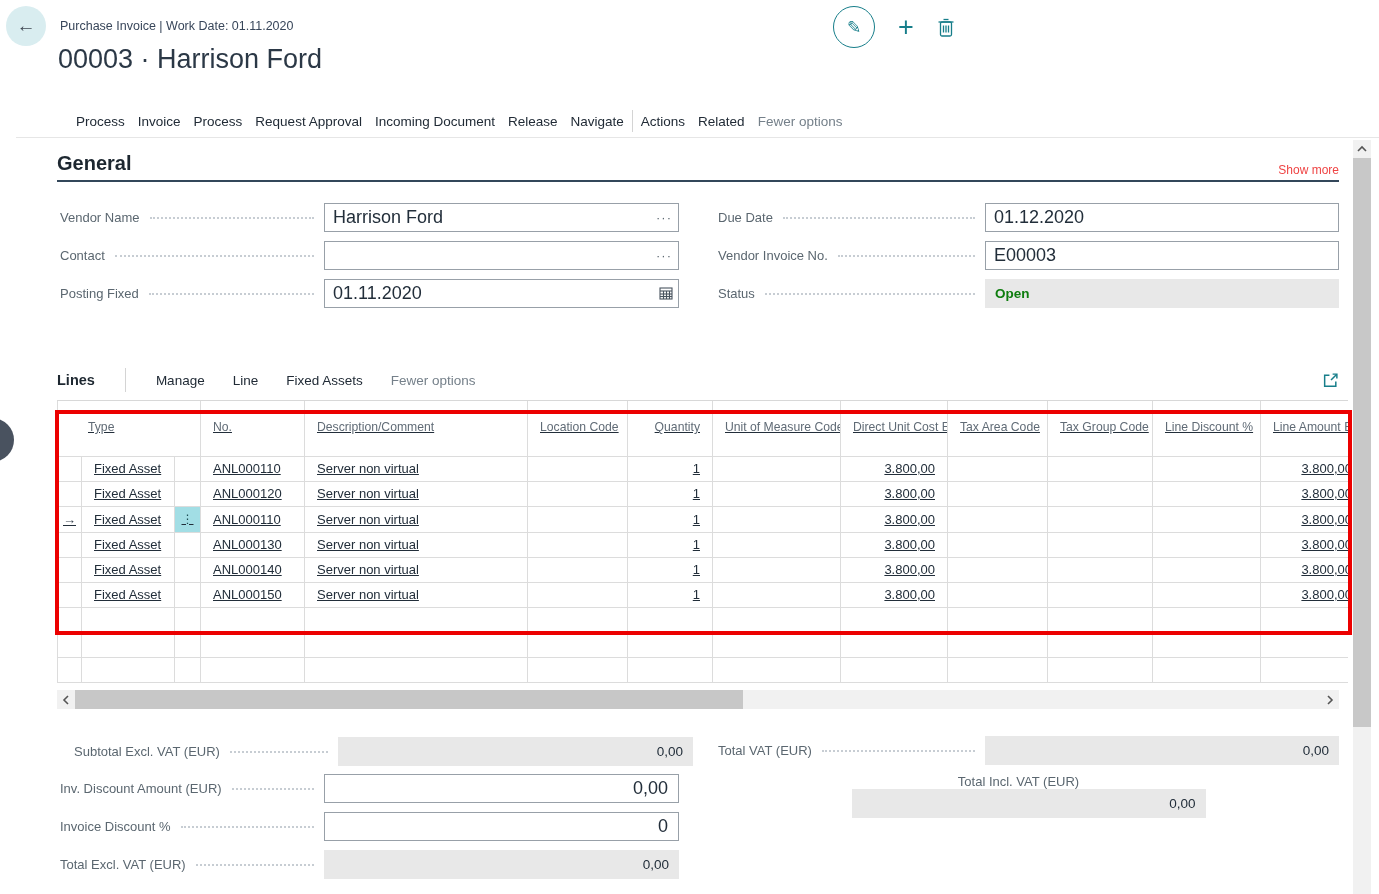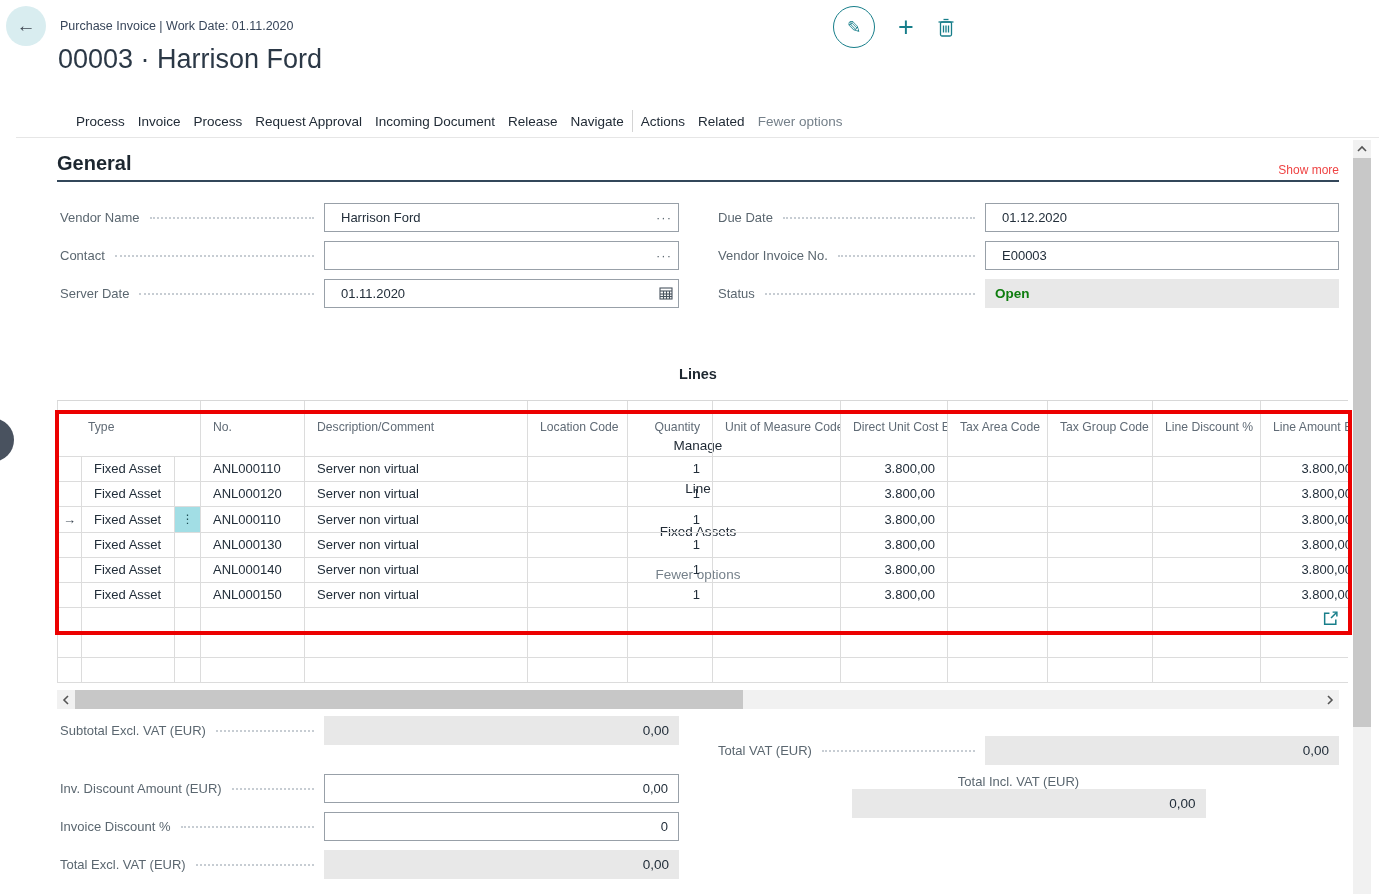"Harrison Ford" .ctrl input { font-size: 13px -> 18px; padding: 0 16px -> 0 8px }
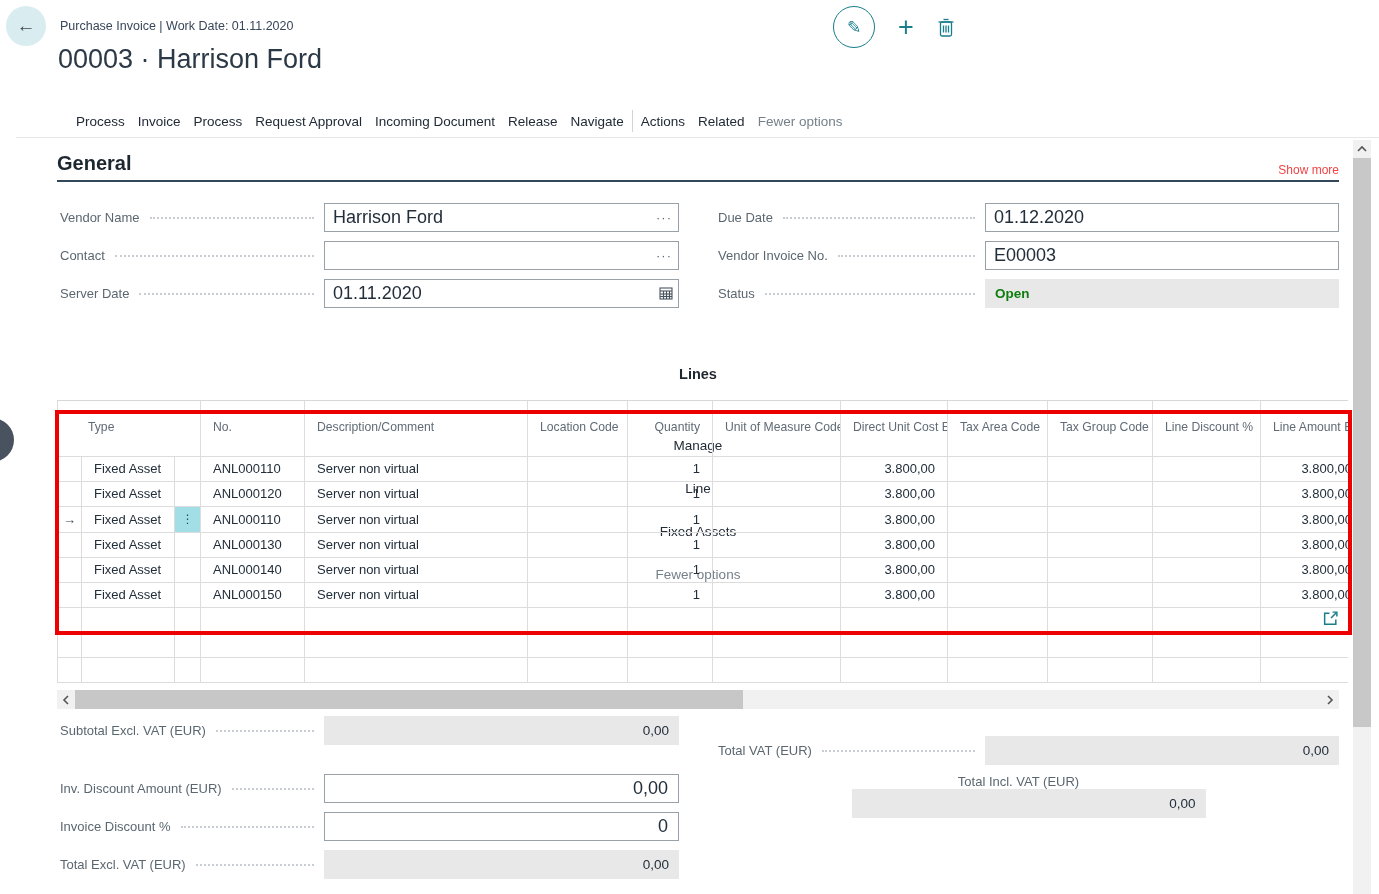"Server Date" span { text: Server Date -> Posting Fixed }
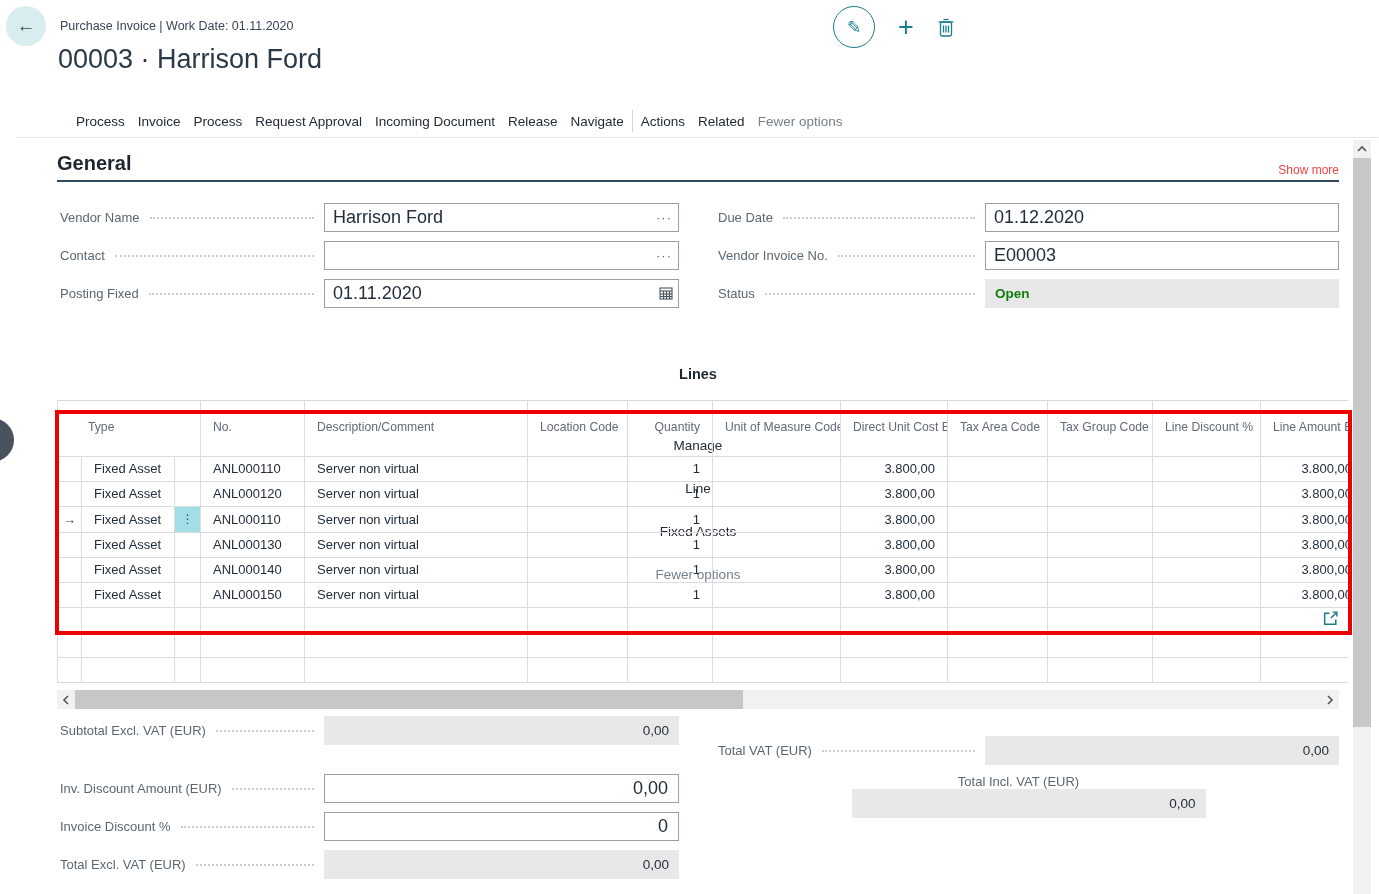"Lines" .linesbar { flex-direction: column -> none }
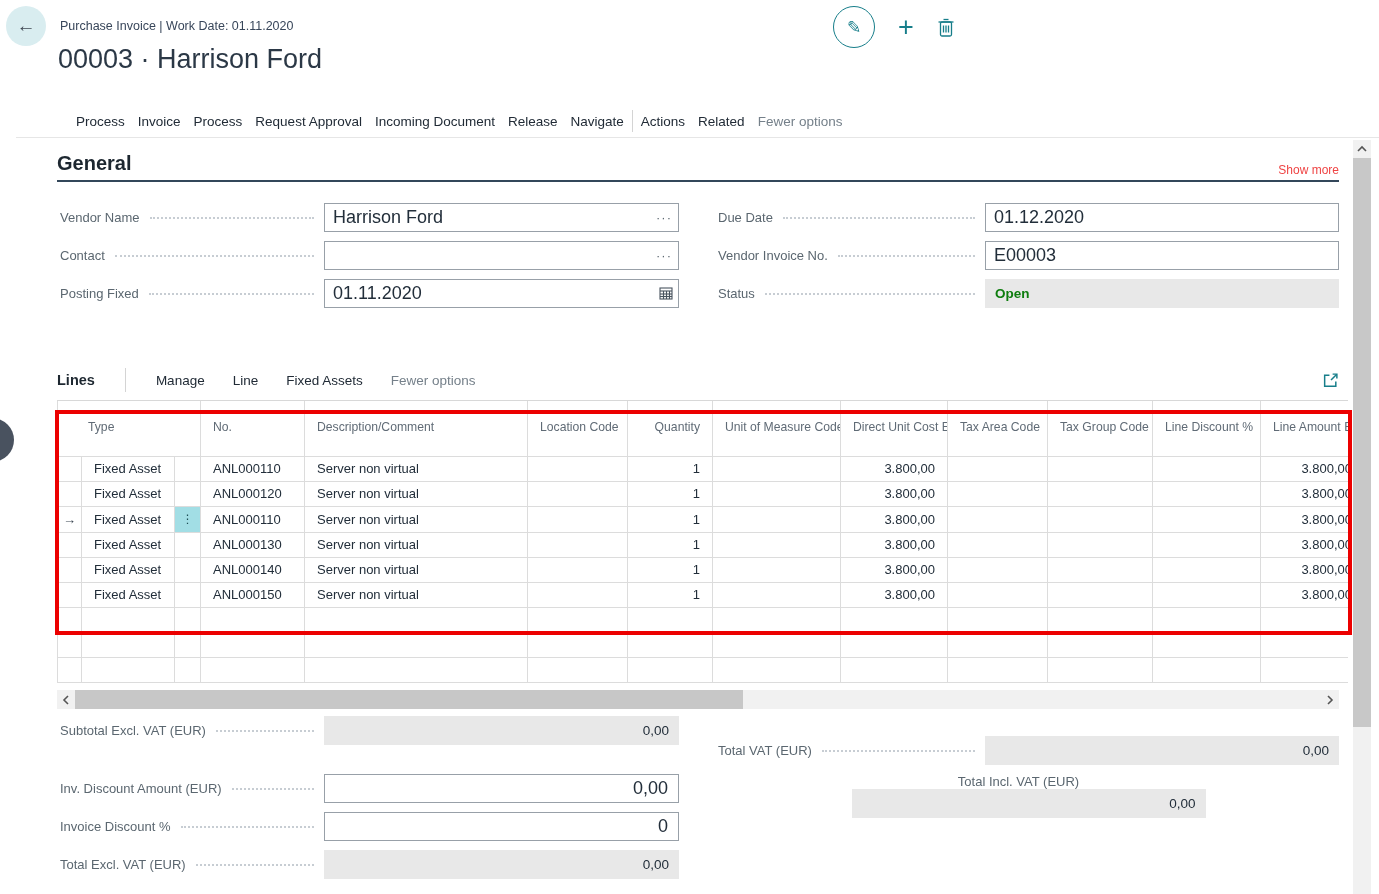"Type" table.lines { text-decoration: none -> underline }
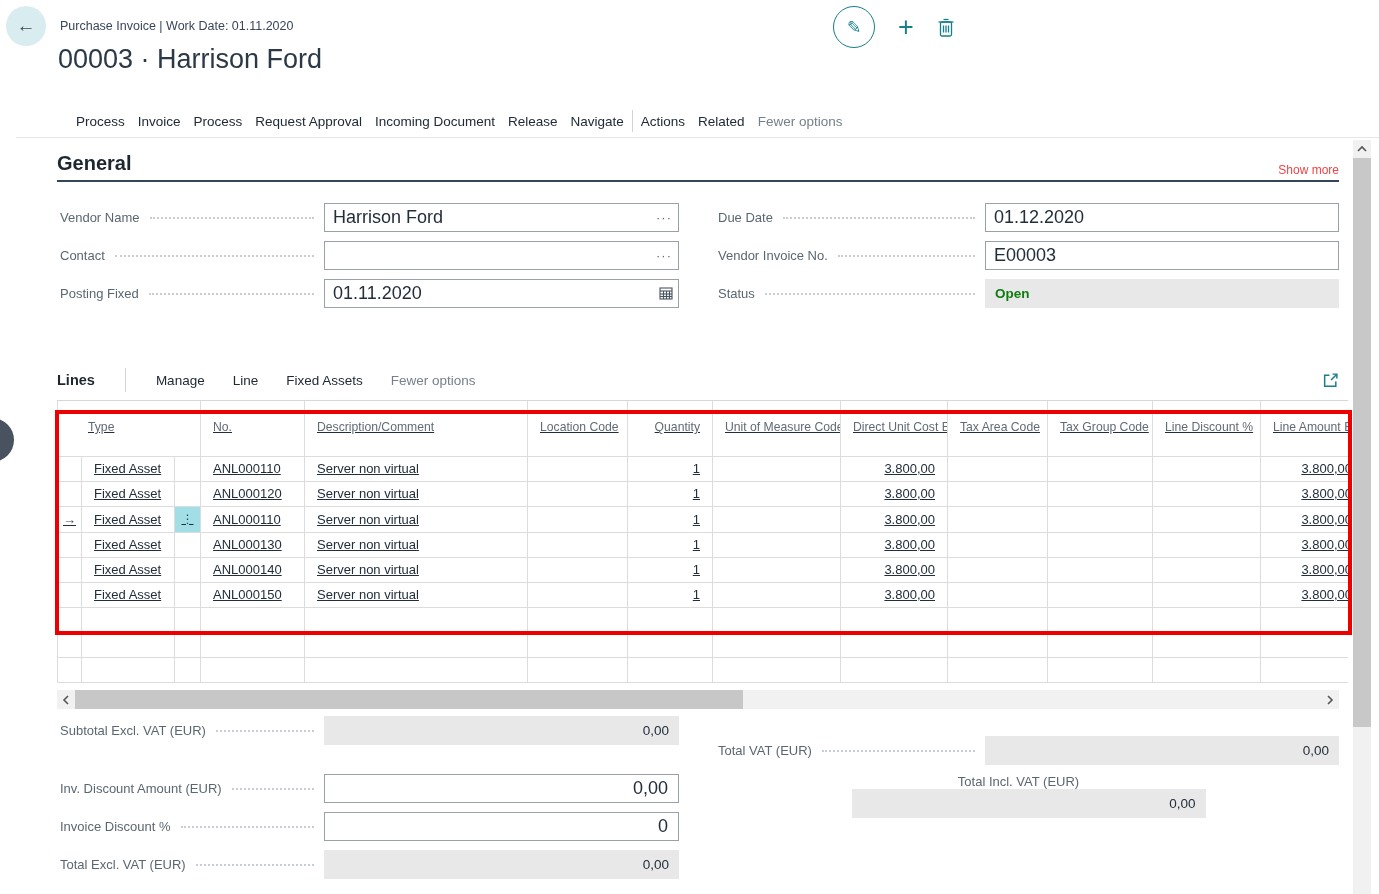"Subtotal Excl. VAT (EUR)" div.fld { margin-left: none -> 14px; top: 716px -> 737px }
